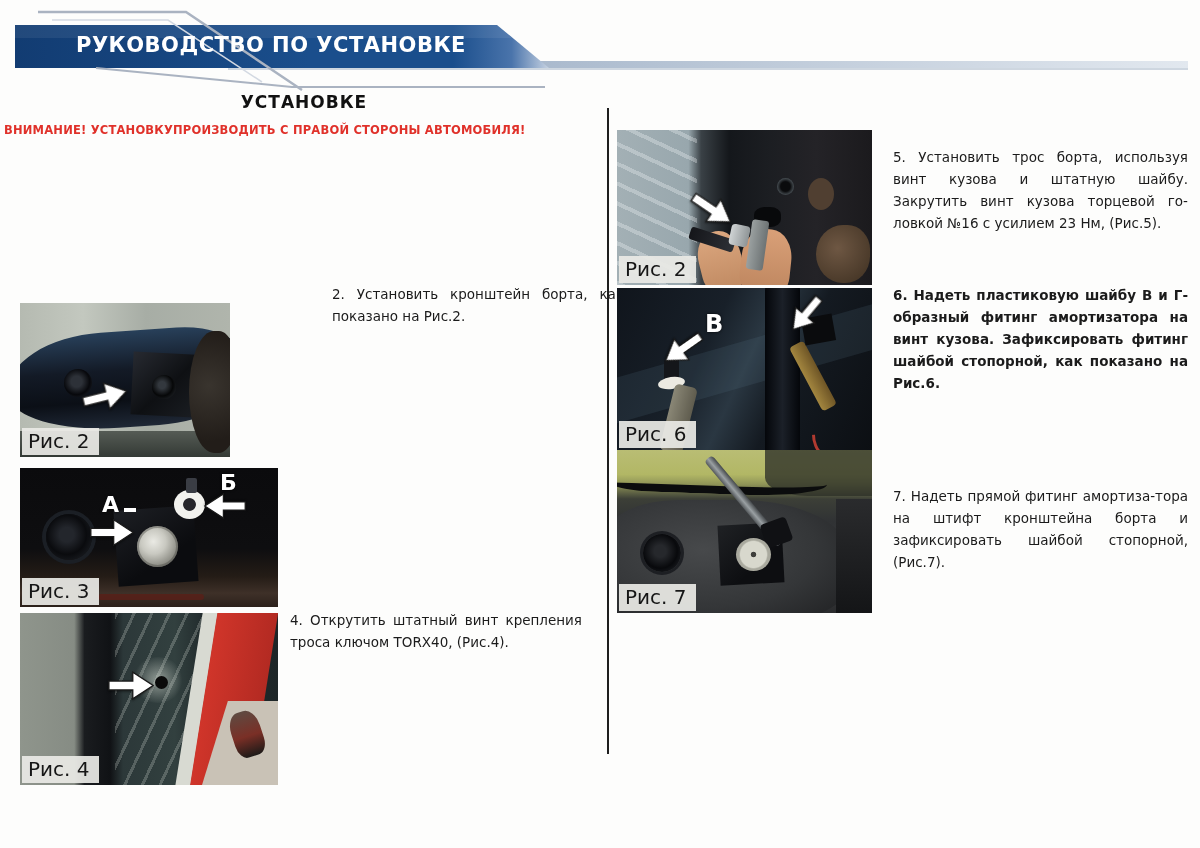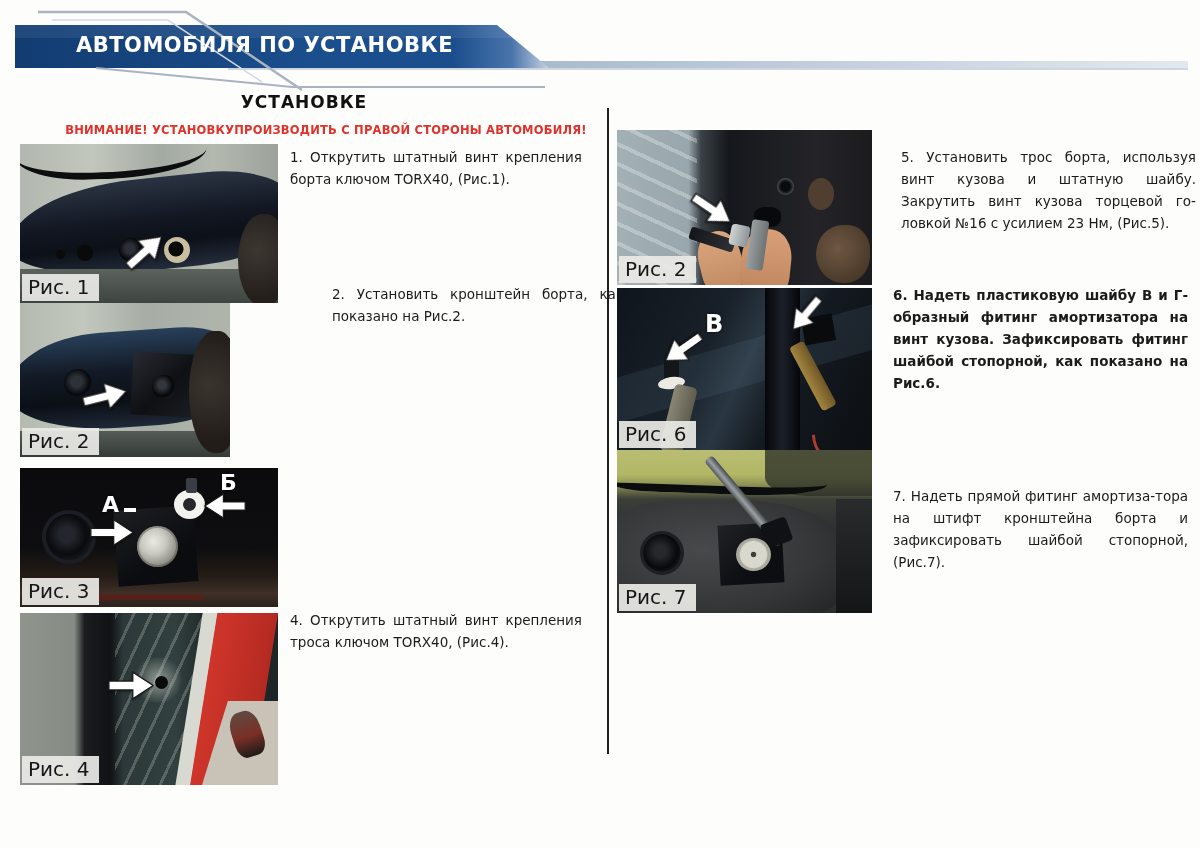"АВТОМОБИЛЯ ПО УСТАНОВКЕ" div.banner-title { text: АВТОМОБИЛЯ -> РУКОВОДСТВО }
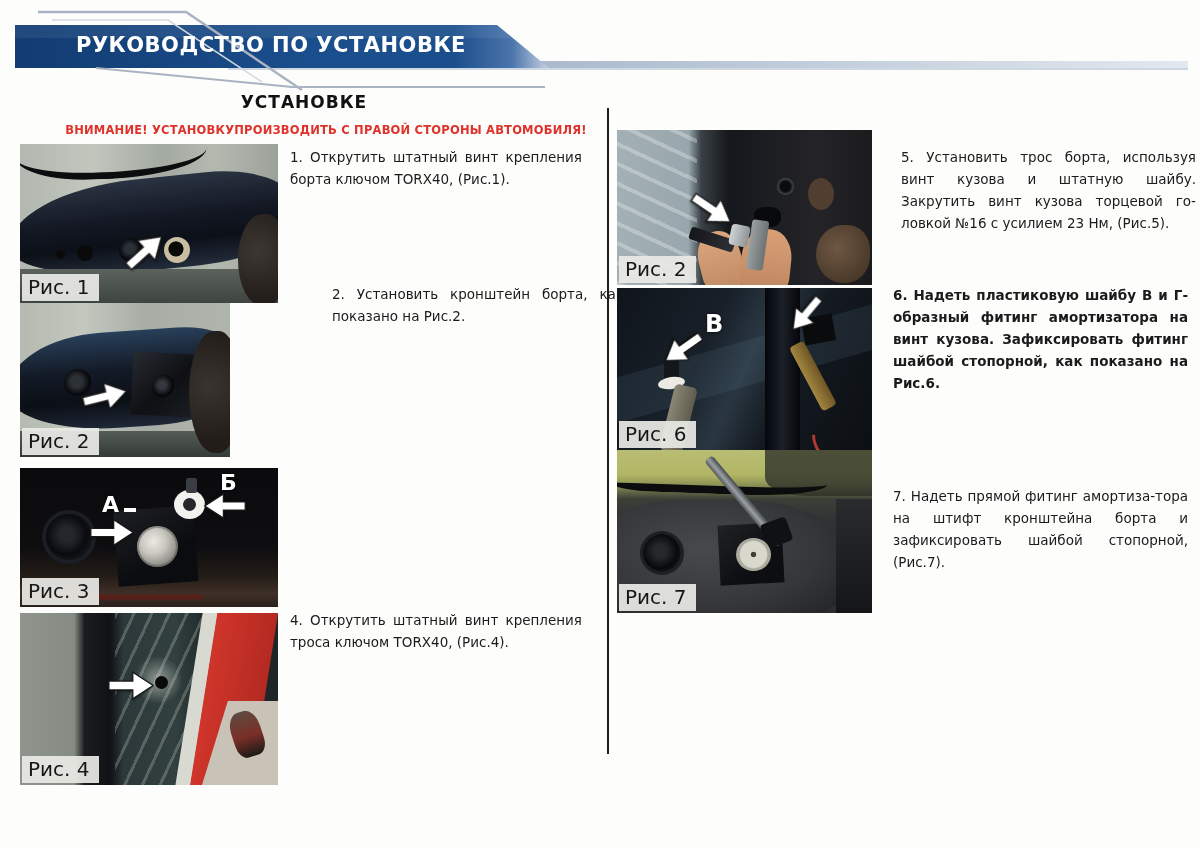"ВНИМАНИЕ! УСТАНОВКУПРОИЗВОДИТЬ С ПРАВОЙ" .warning { left: 18px -> 4px; text-align: center -> left }
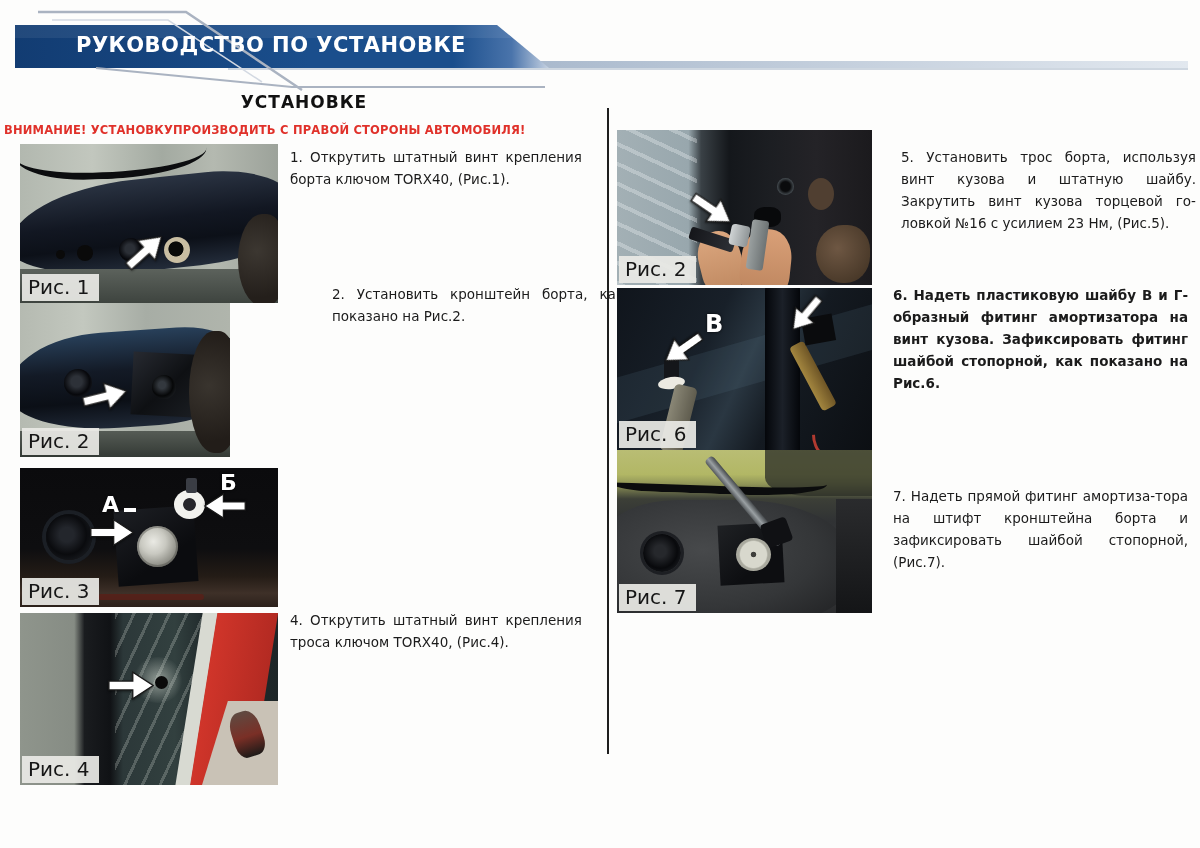"1. Открутить штатный винт крепления" div.instr { html: <div>1. Открутить штатный винт крепления борта ключом TORX40, (Рис.1).</div> -> none }
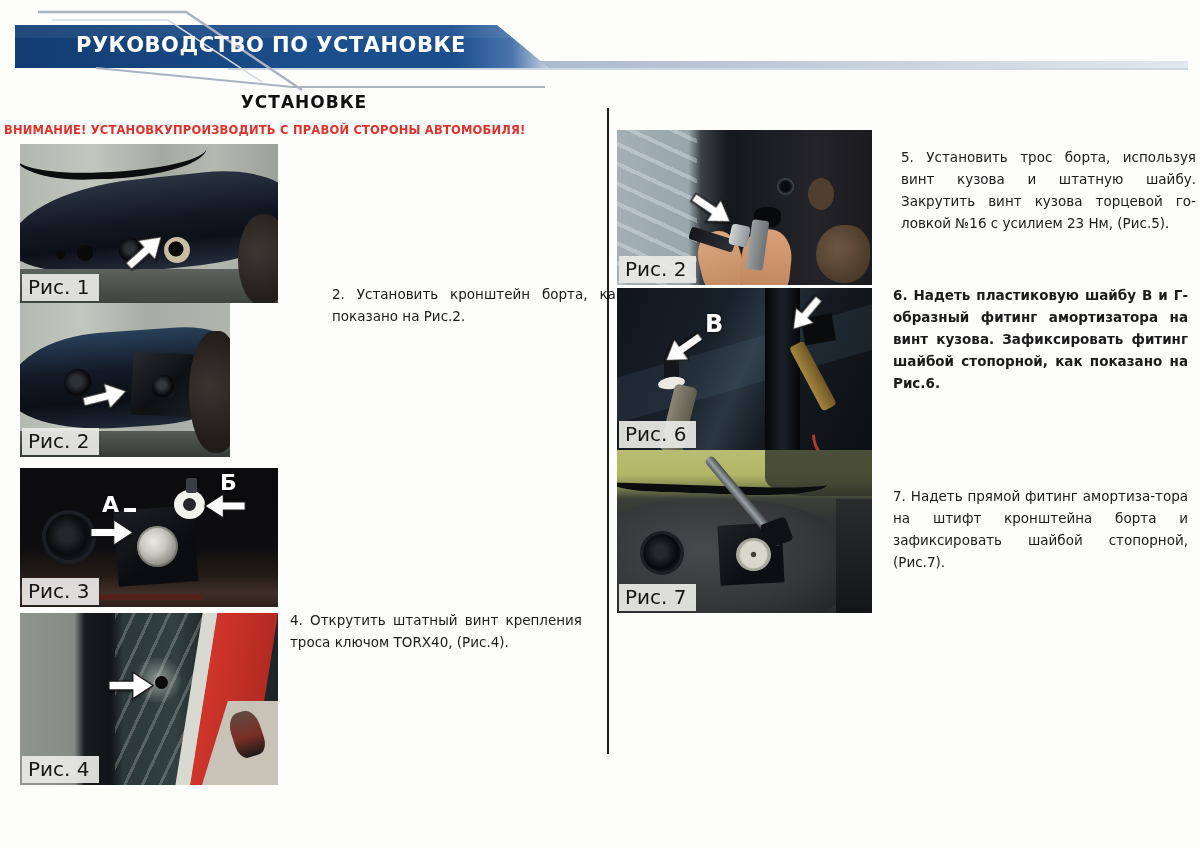"5. Установить трос борта, используя" #i5 { margin-left: 8px -> none }
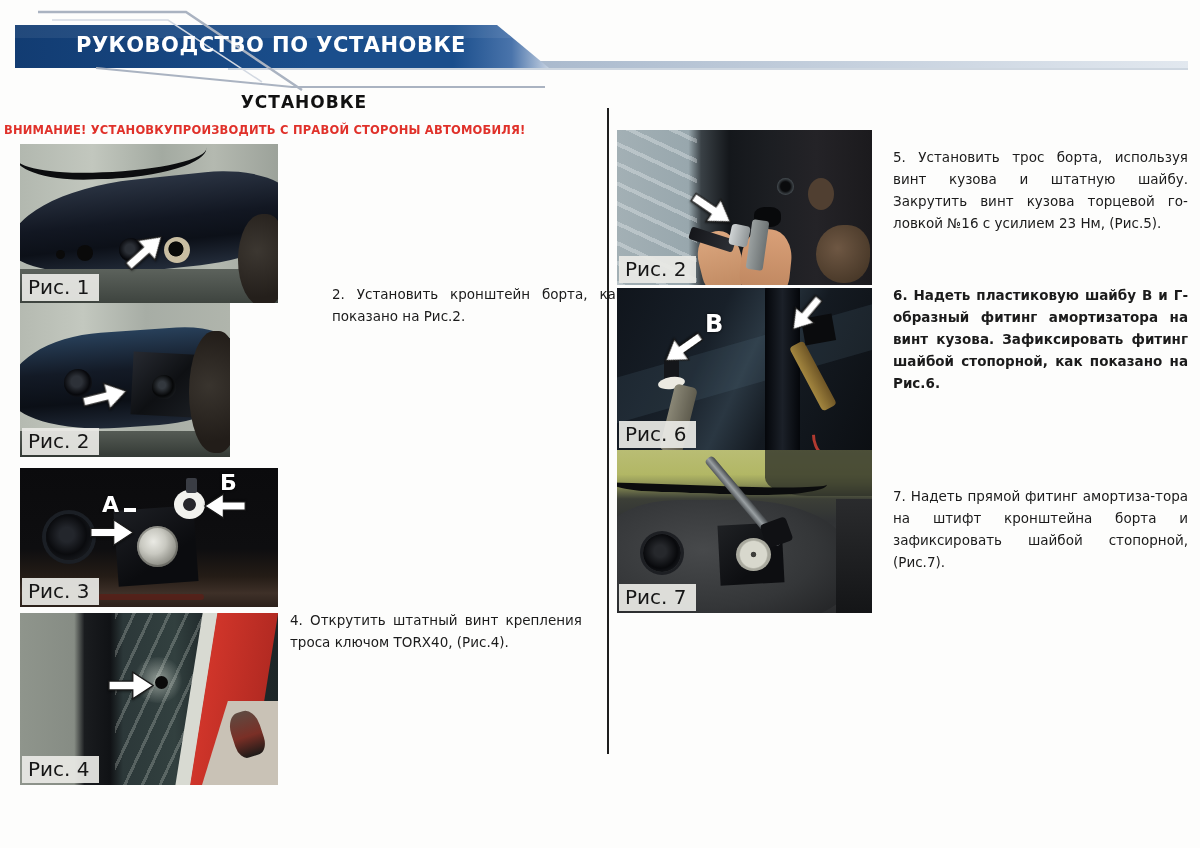"Рис. 1" div.ph { html: <div> <div></div> <div></div> <div></div> <span></span> <span></span> <span></span> <span></span> <div></div> <svg> <polygon></polygon> </svg> <span>Рис. 1</span> </div> -> none }
